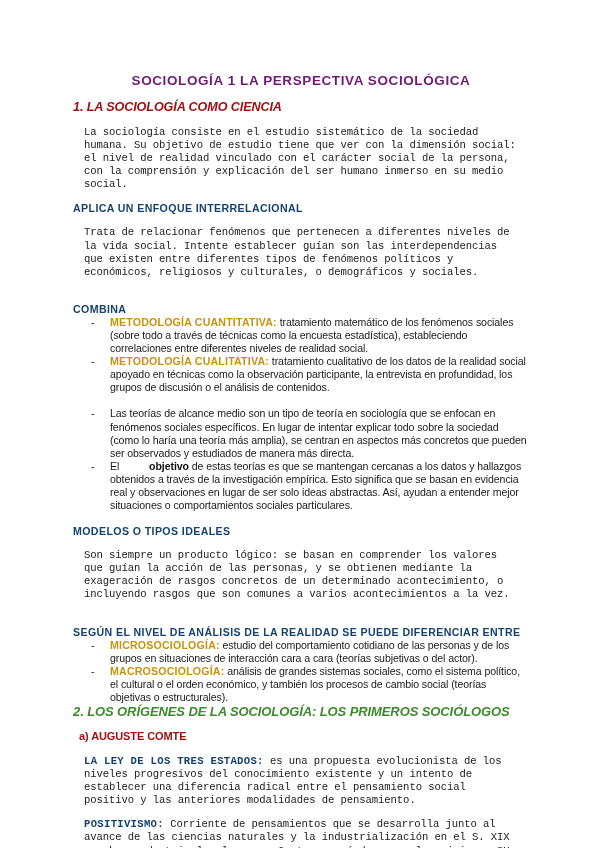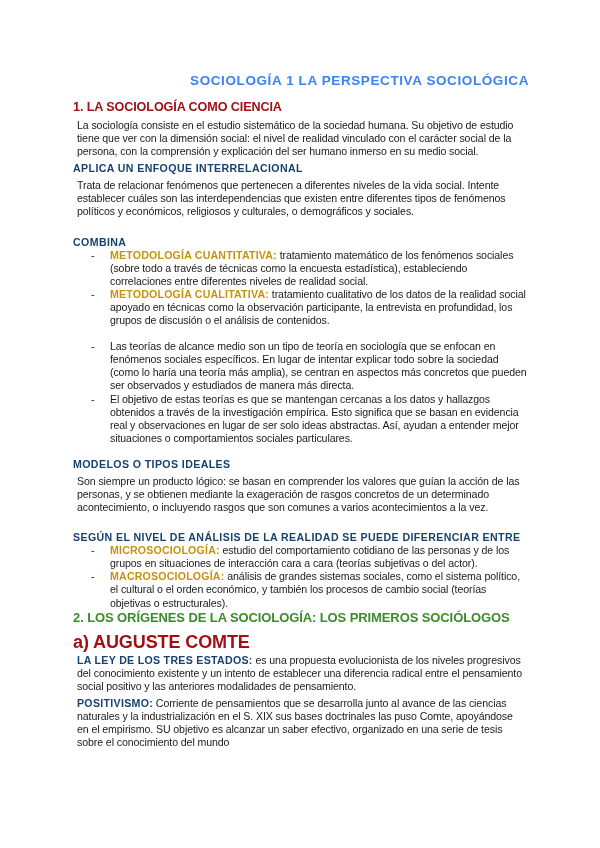"SOCIOLOGÍA 1 LA PERSPECTIVA SOCIOLÓGICA" .doc-title { color: #3b82f6 -> #701a75; text-align: right -> center }
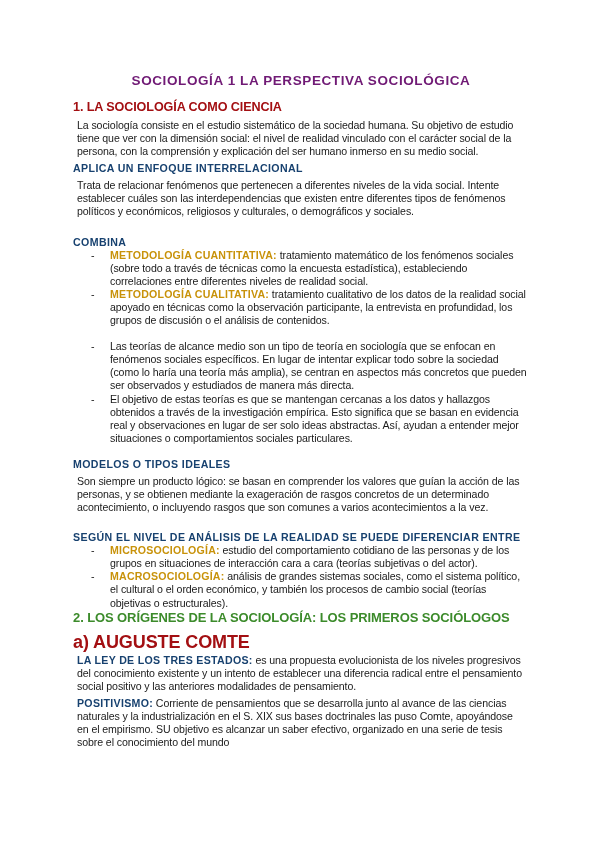"1. LA SOCIOLOGÍA COMO CIENCIA" .h1 { font-style: none -> italic }
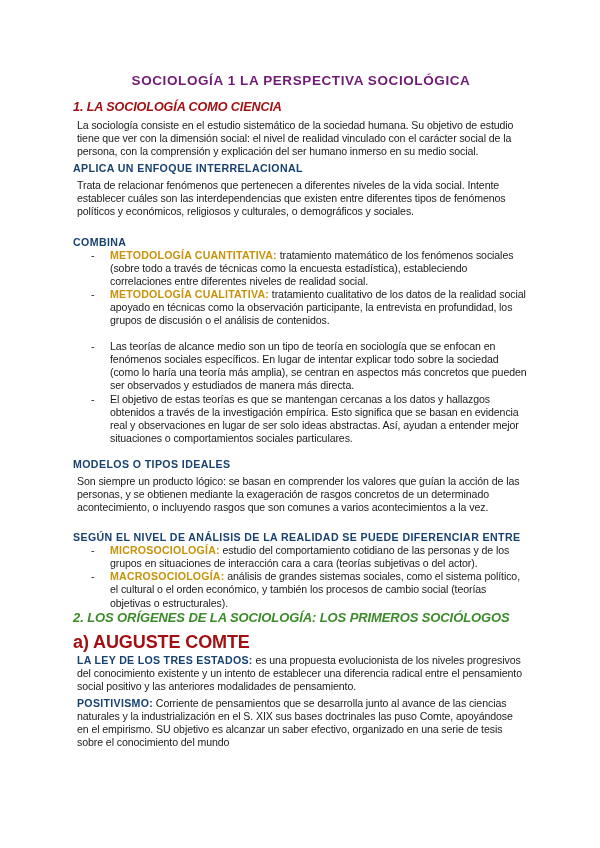"La sociología consiste en el" p { font-family: none -> Liberation Mono, monospace; margin: 4px -> 11px }
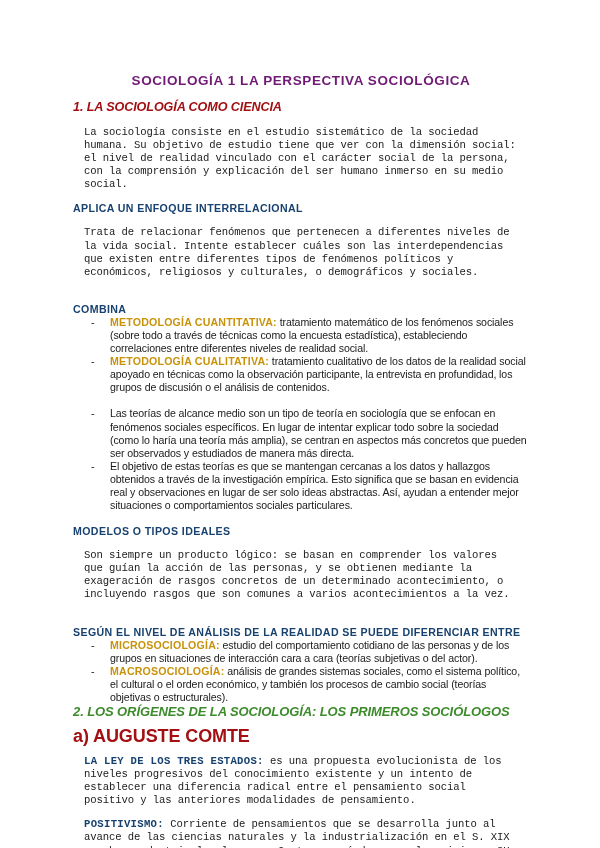"Trata de relacionar fenómenos que" p { text: cuáles -> guían }
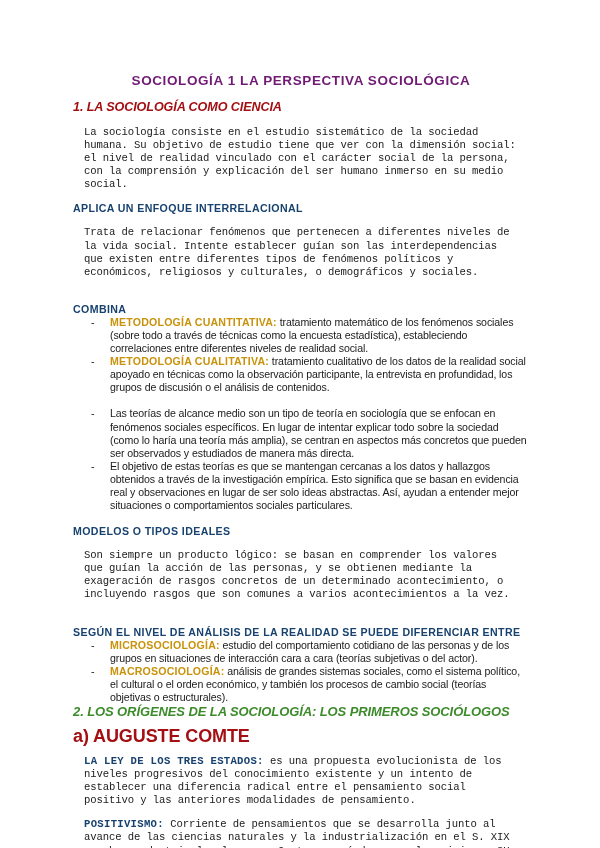"objetivo" b.strong { font-weight: normal -> bold; margin-left: none -> 27px }
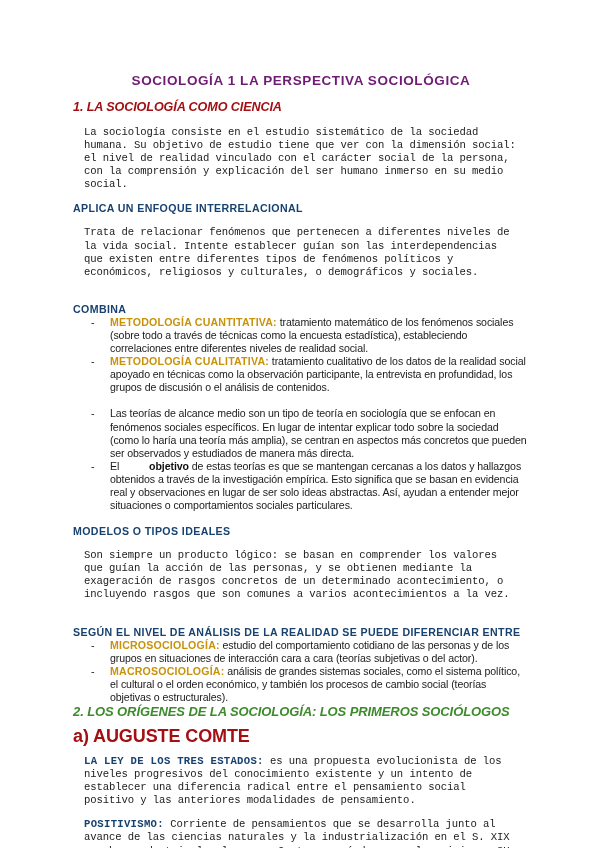"a) AUGUSTE COMTE" .h2-red { font-size: 18px -> 11px; margin: 0 -> 6px }
